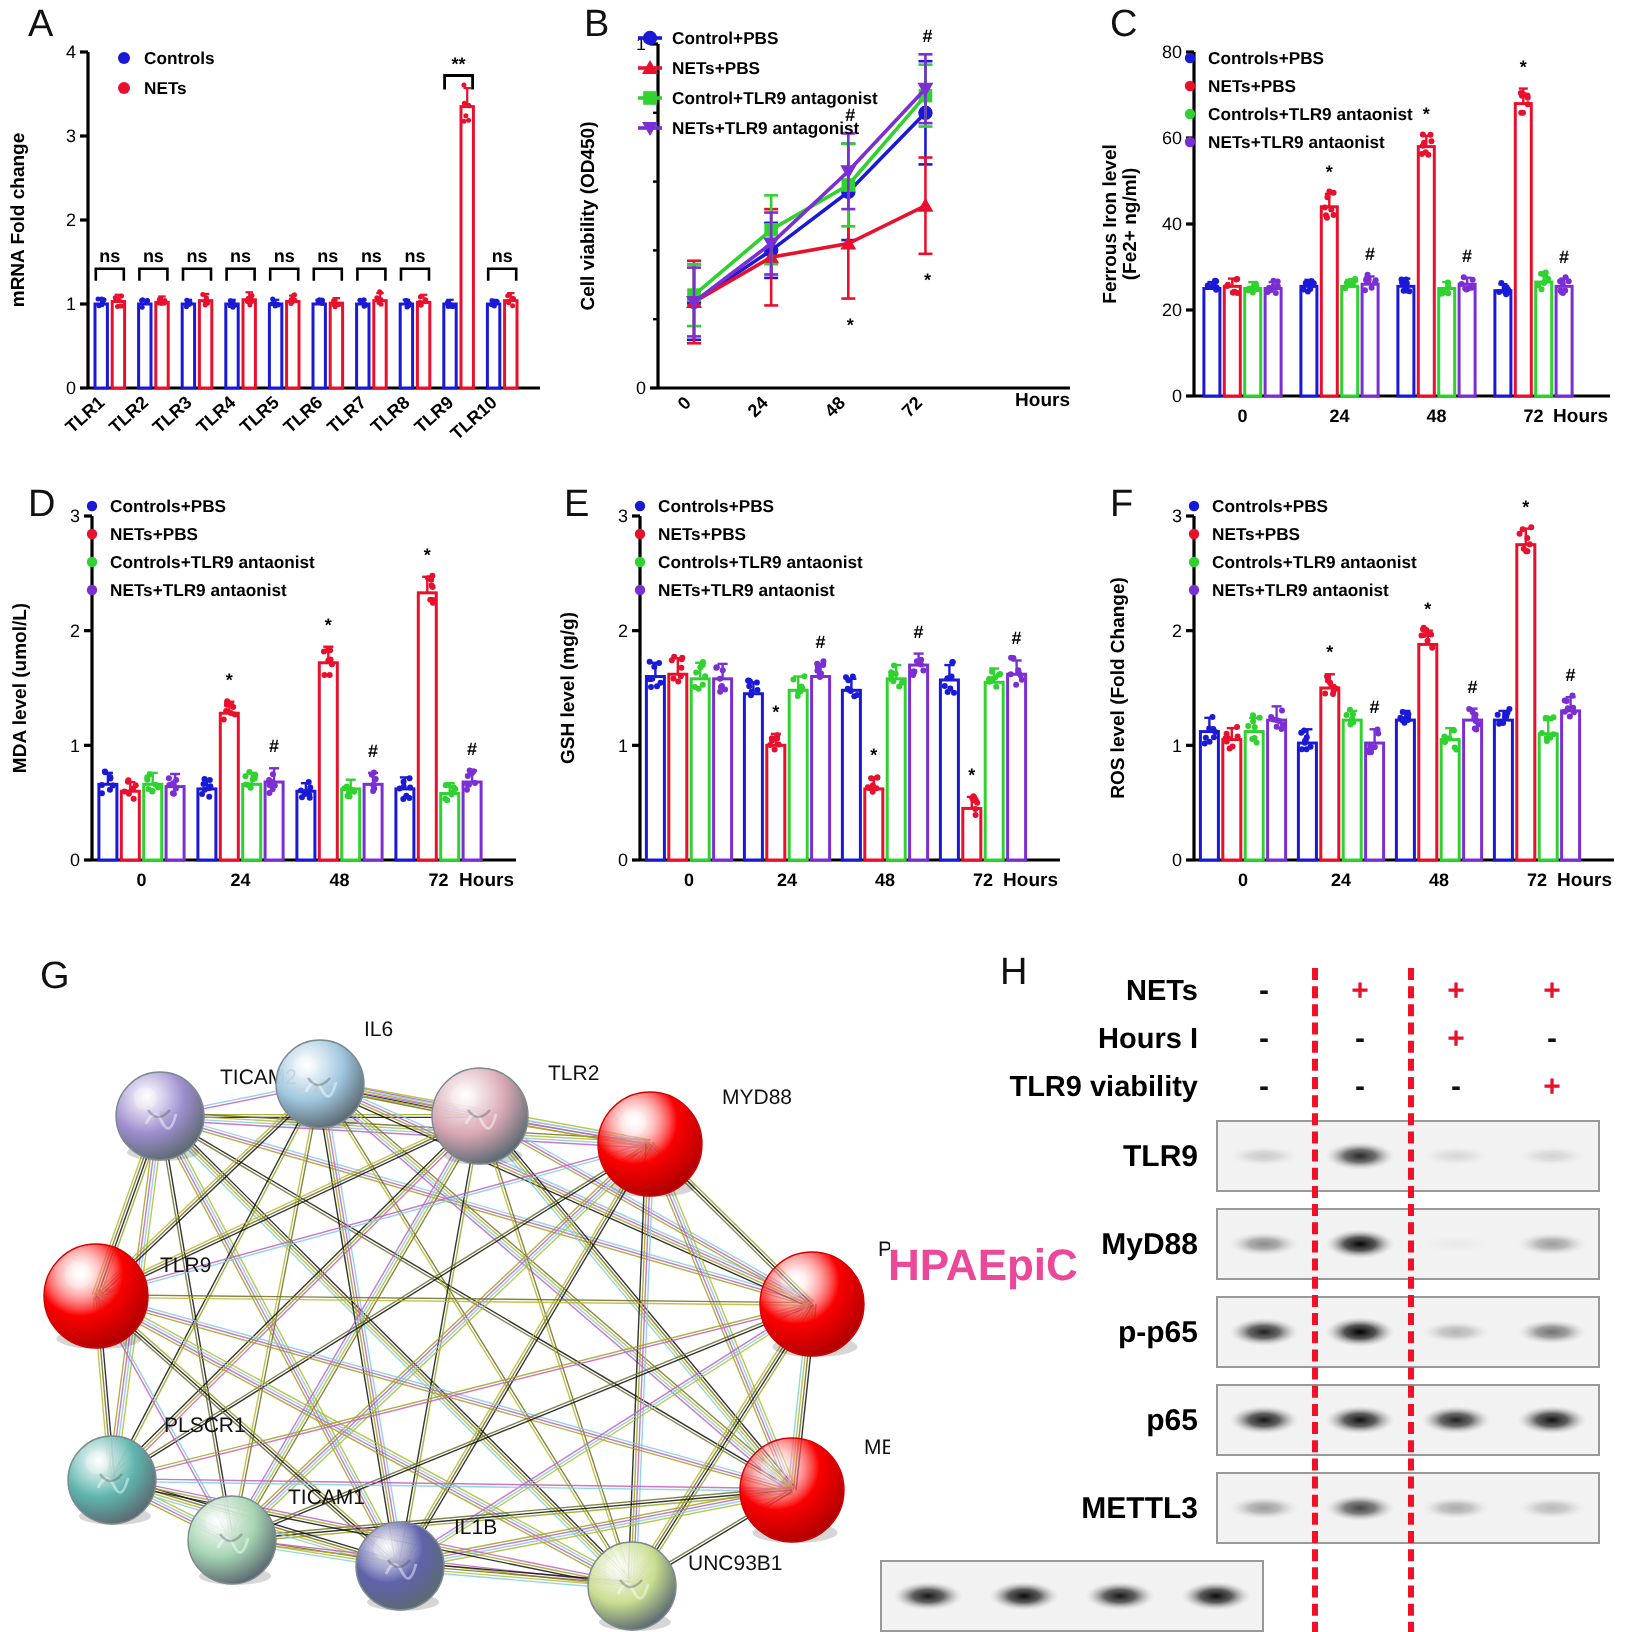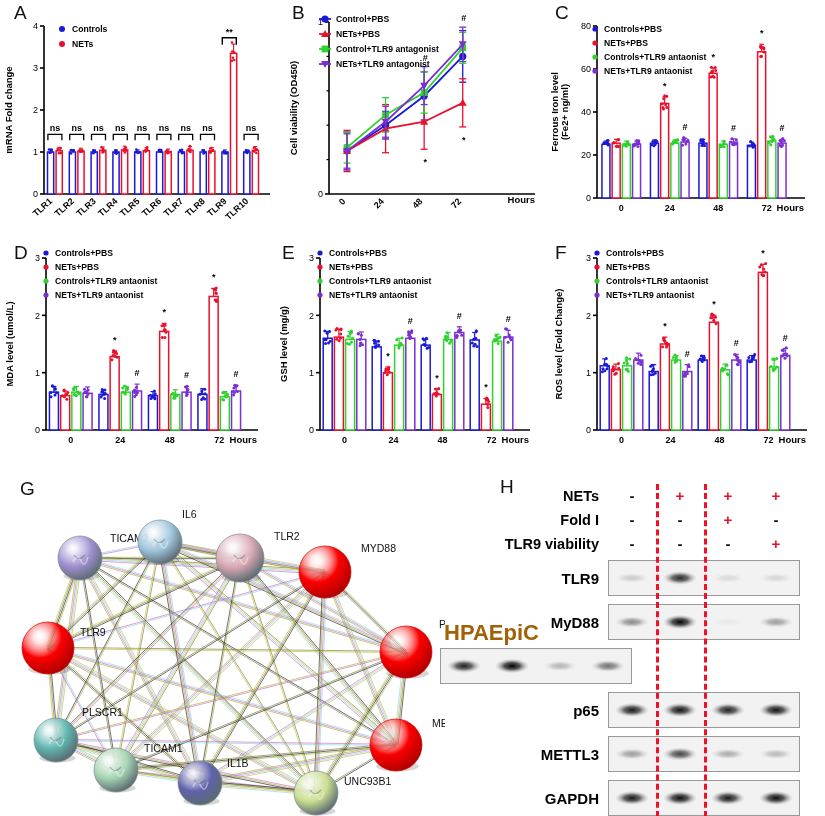"Fold I" div.wb-head-label { text: Fold -> Hours }
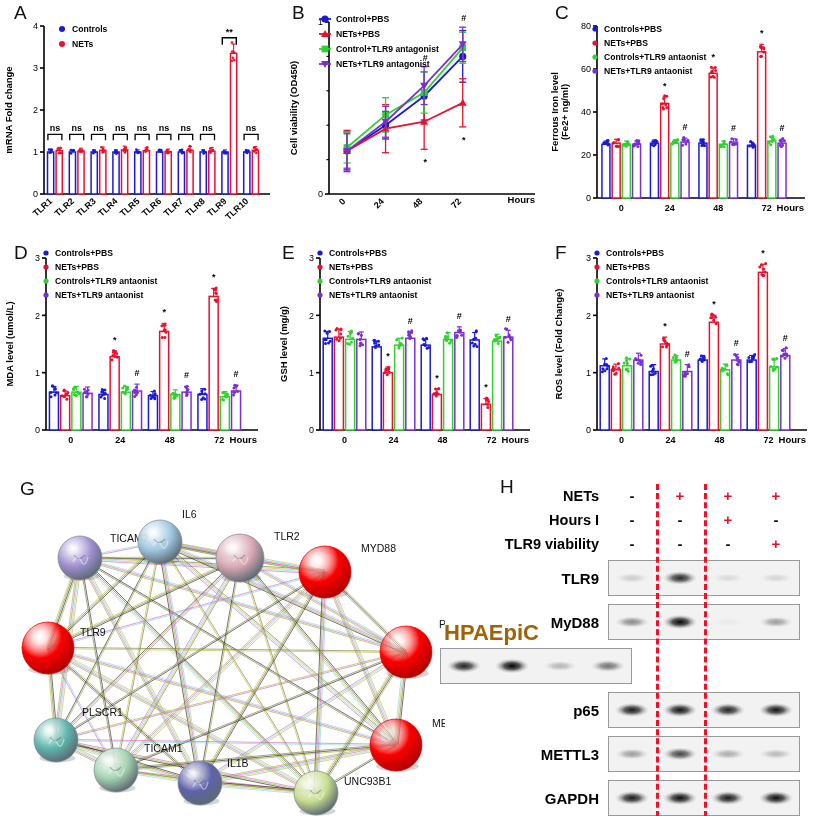"HPAEpiC" .hp-cell { color: #a16207 -> #ec4899 }
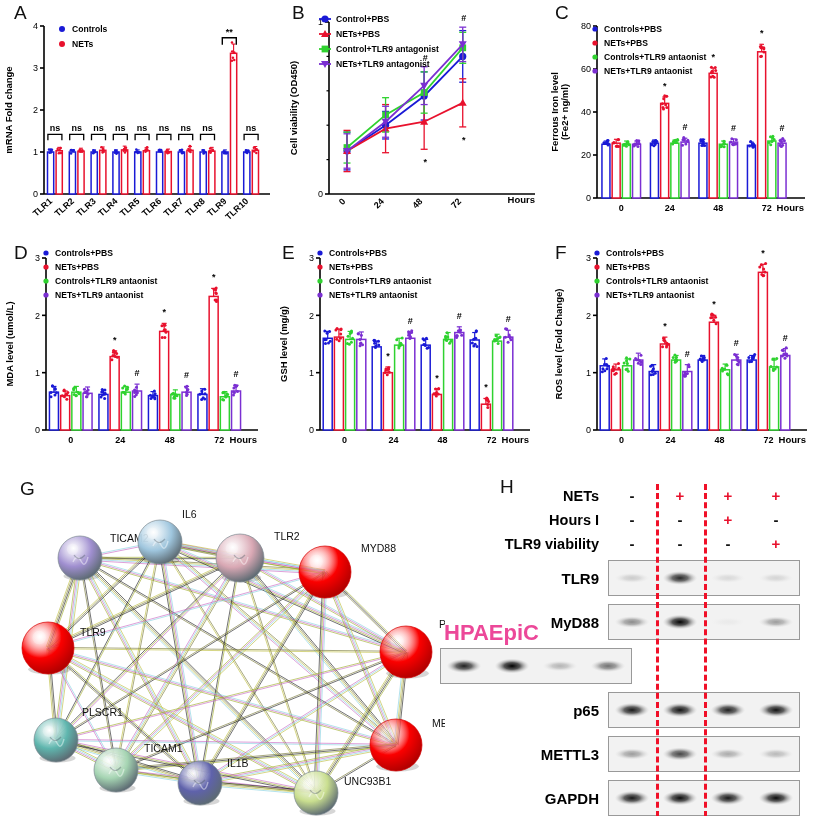"p-p65" div.wb-blot-label { html: none -> <div>p-p65</div> }
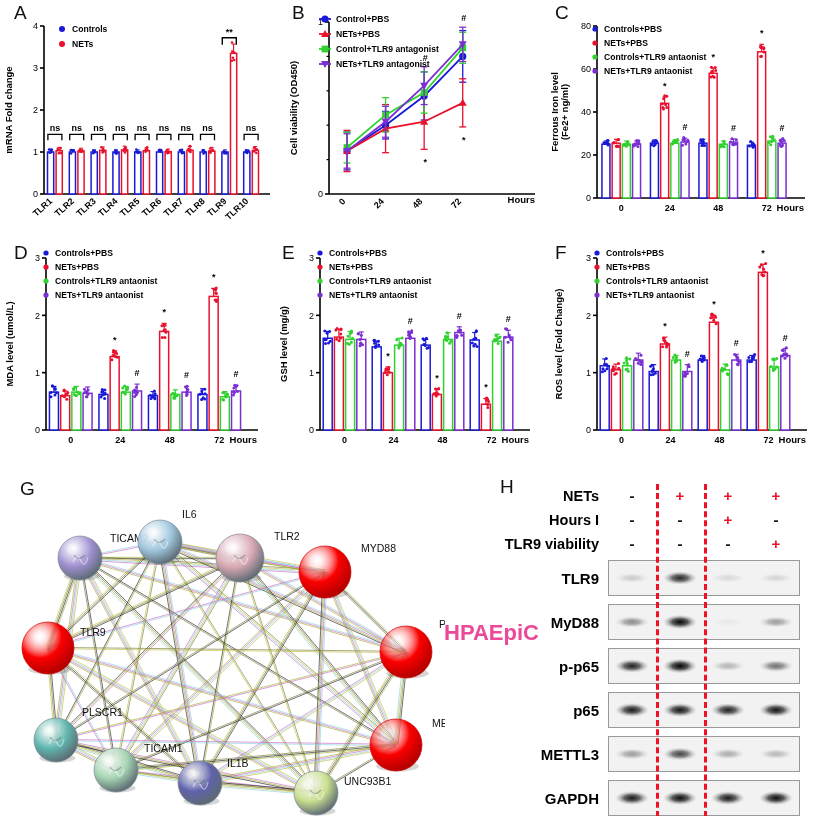"GAPDH" div.wb-blot-label { html: <div>GAPDH</div> -> none }
